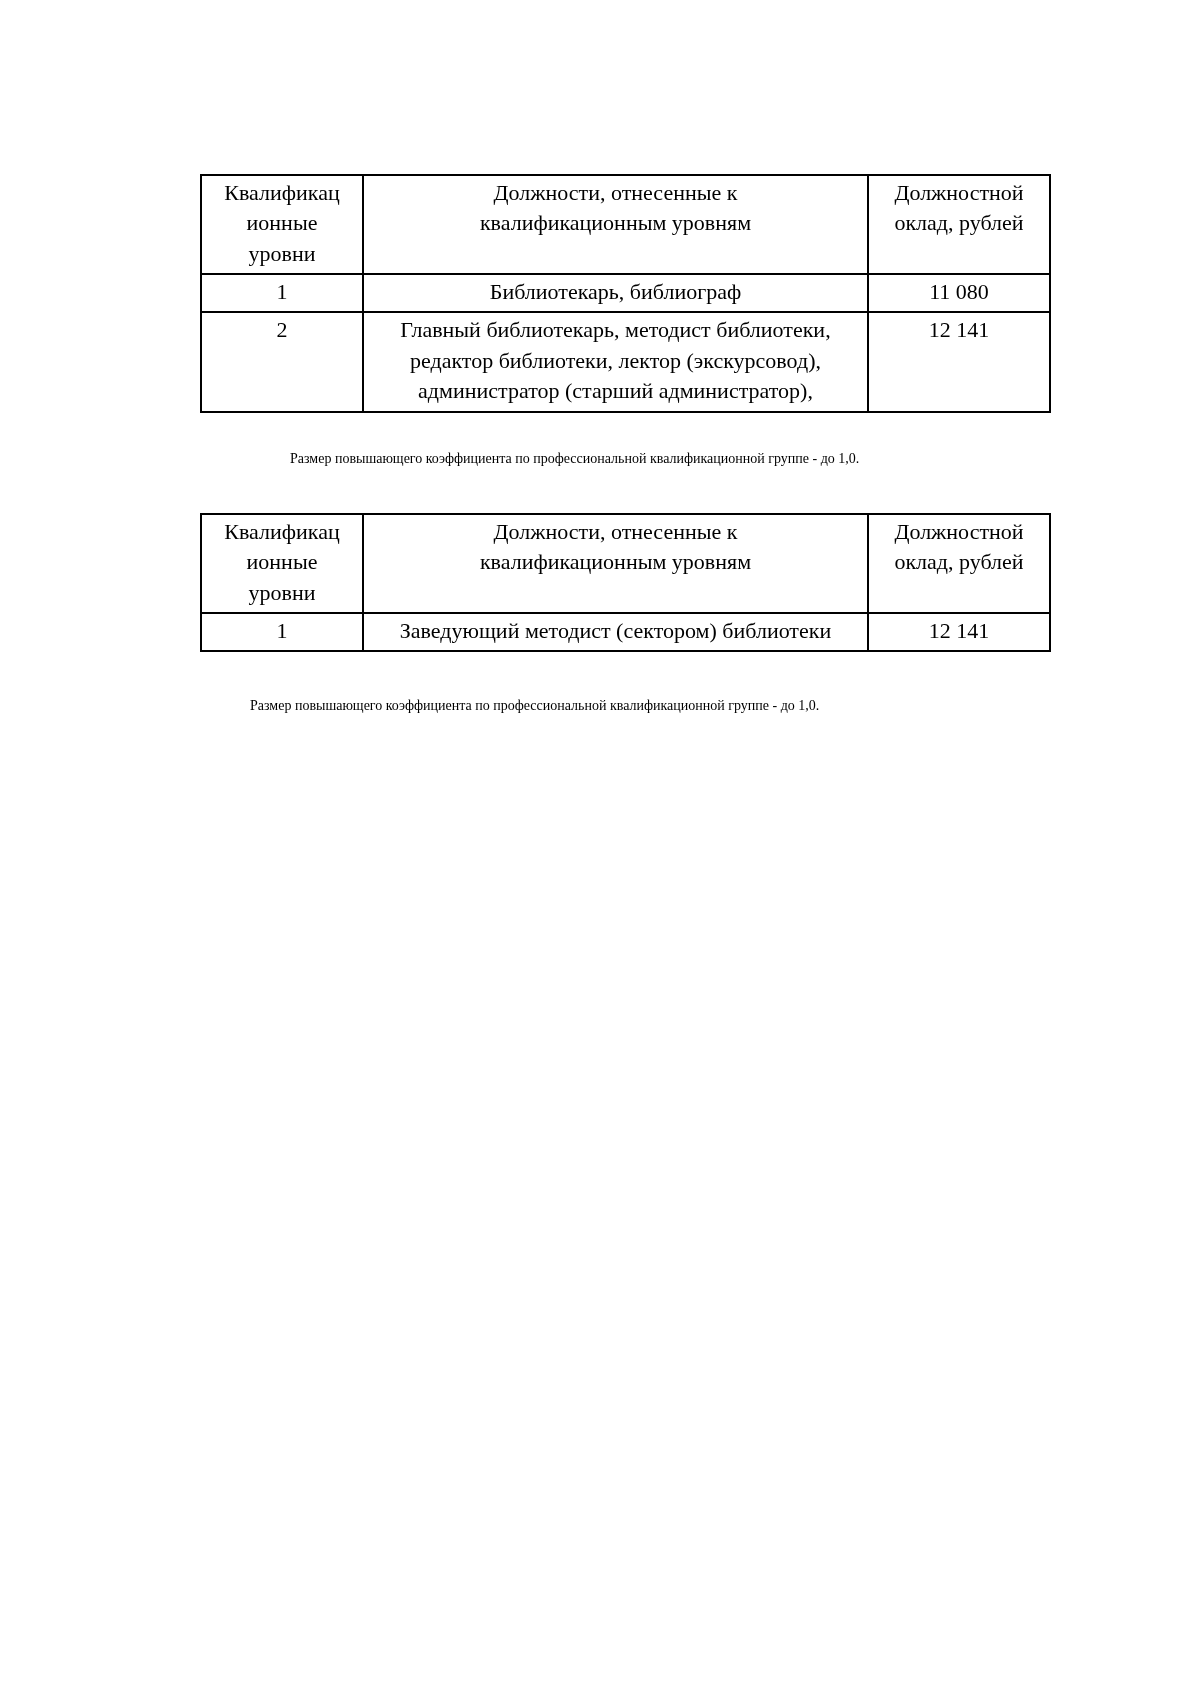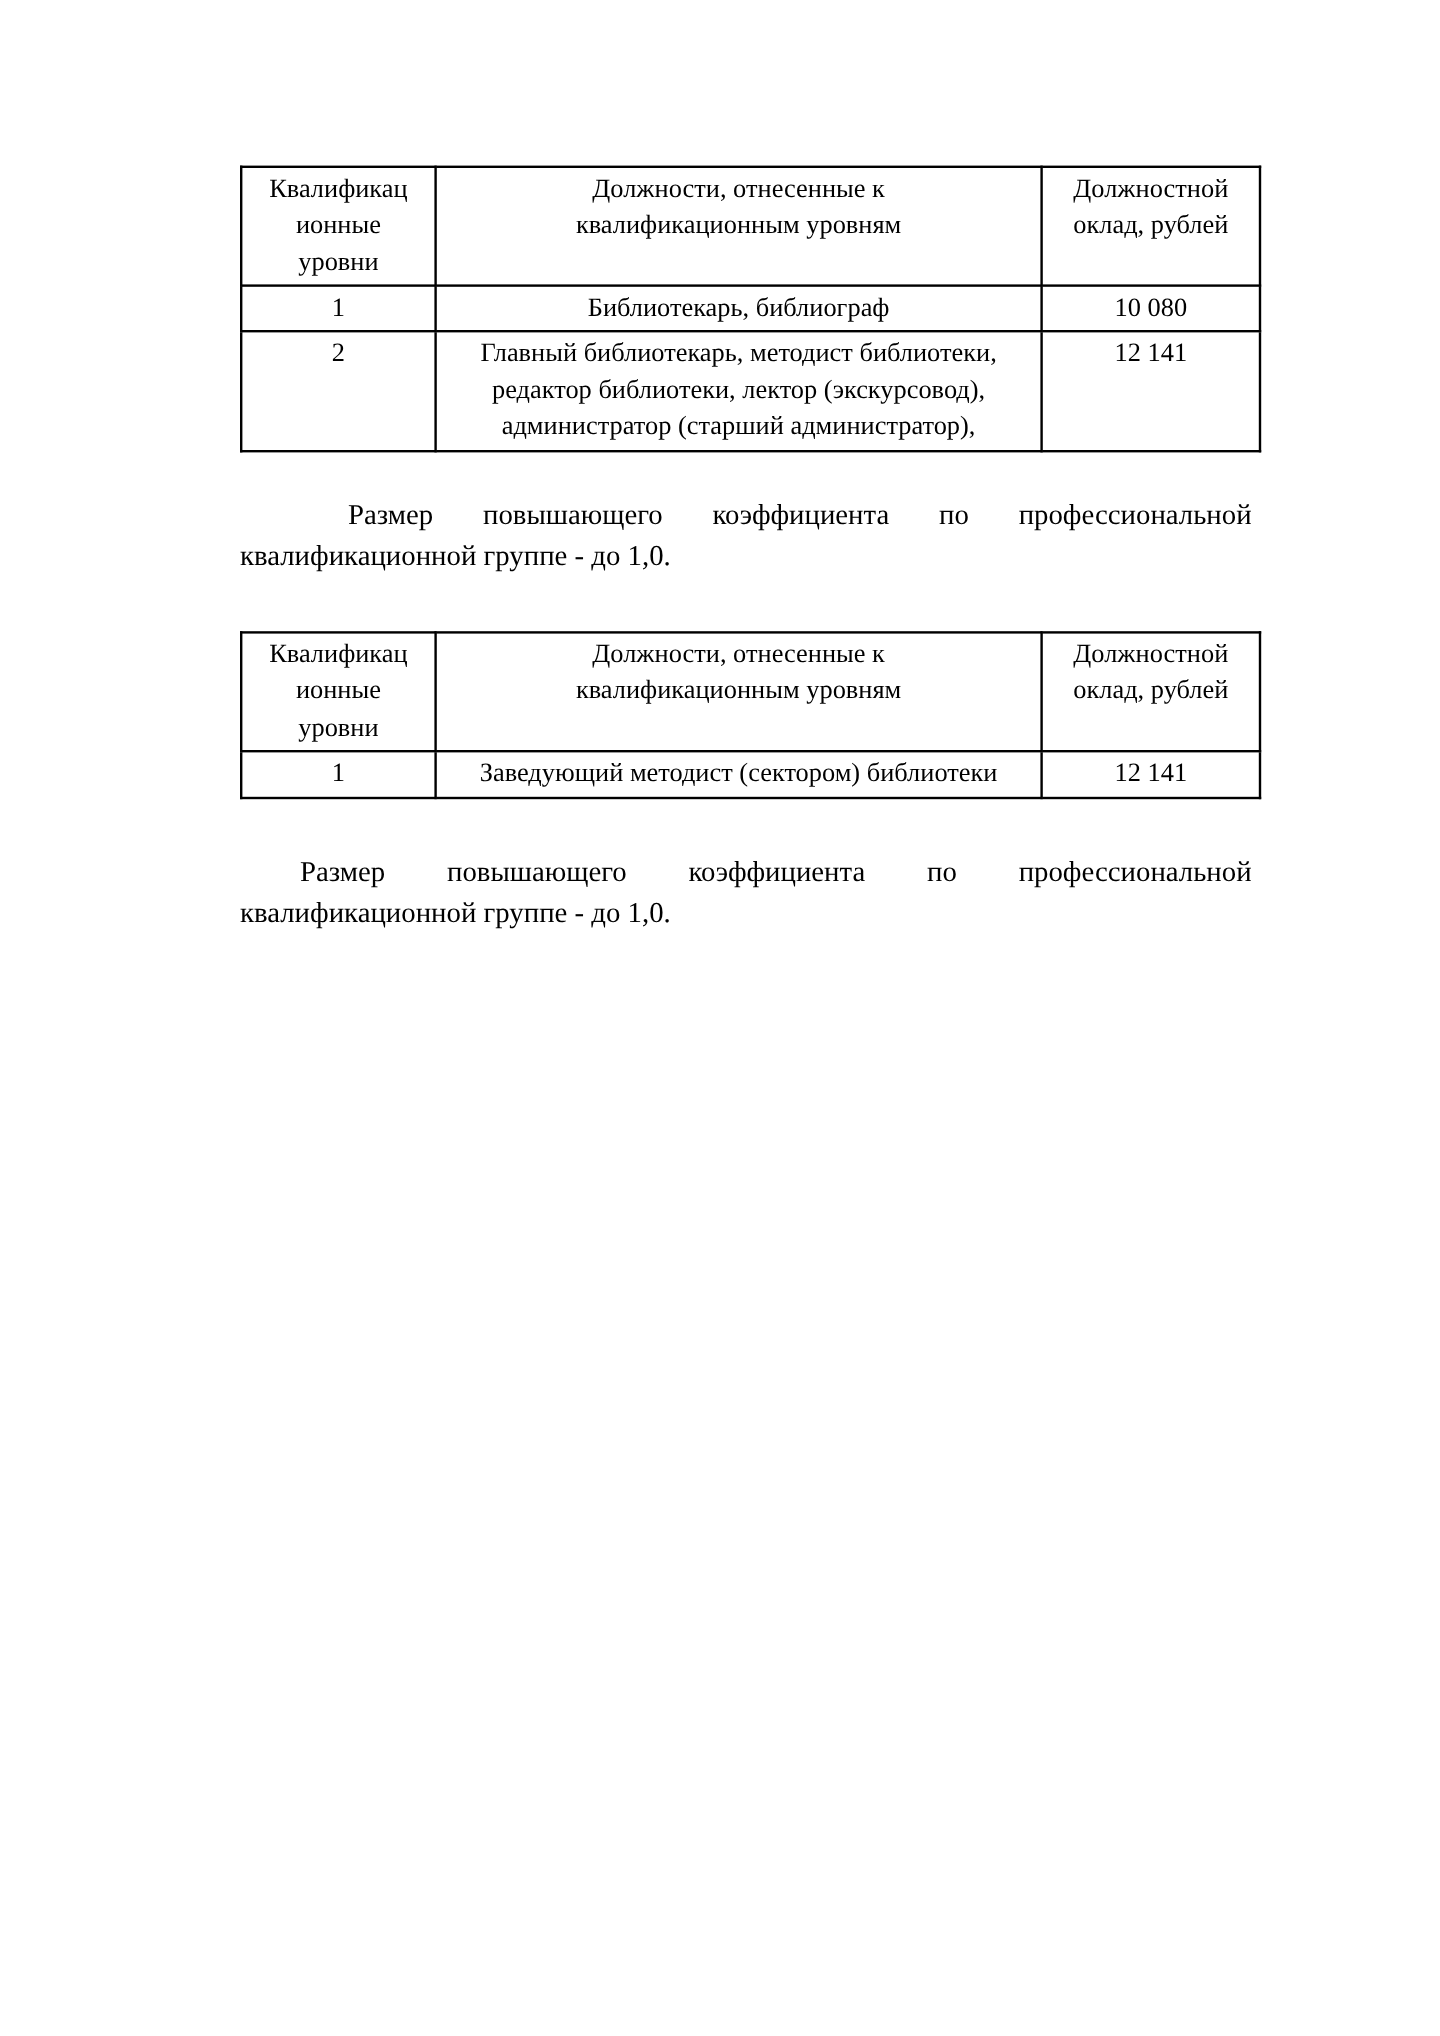"Квалификац" table.doc-table { margin-top: none -> 36px }
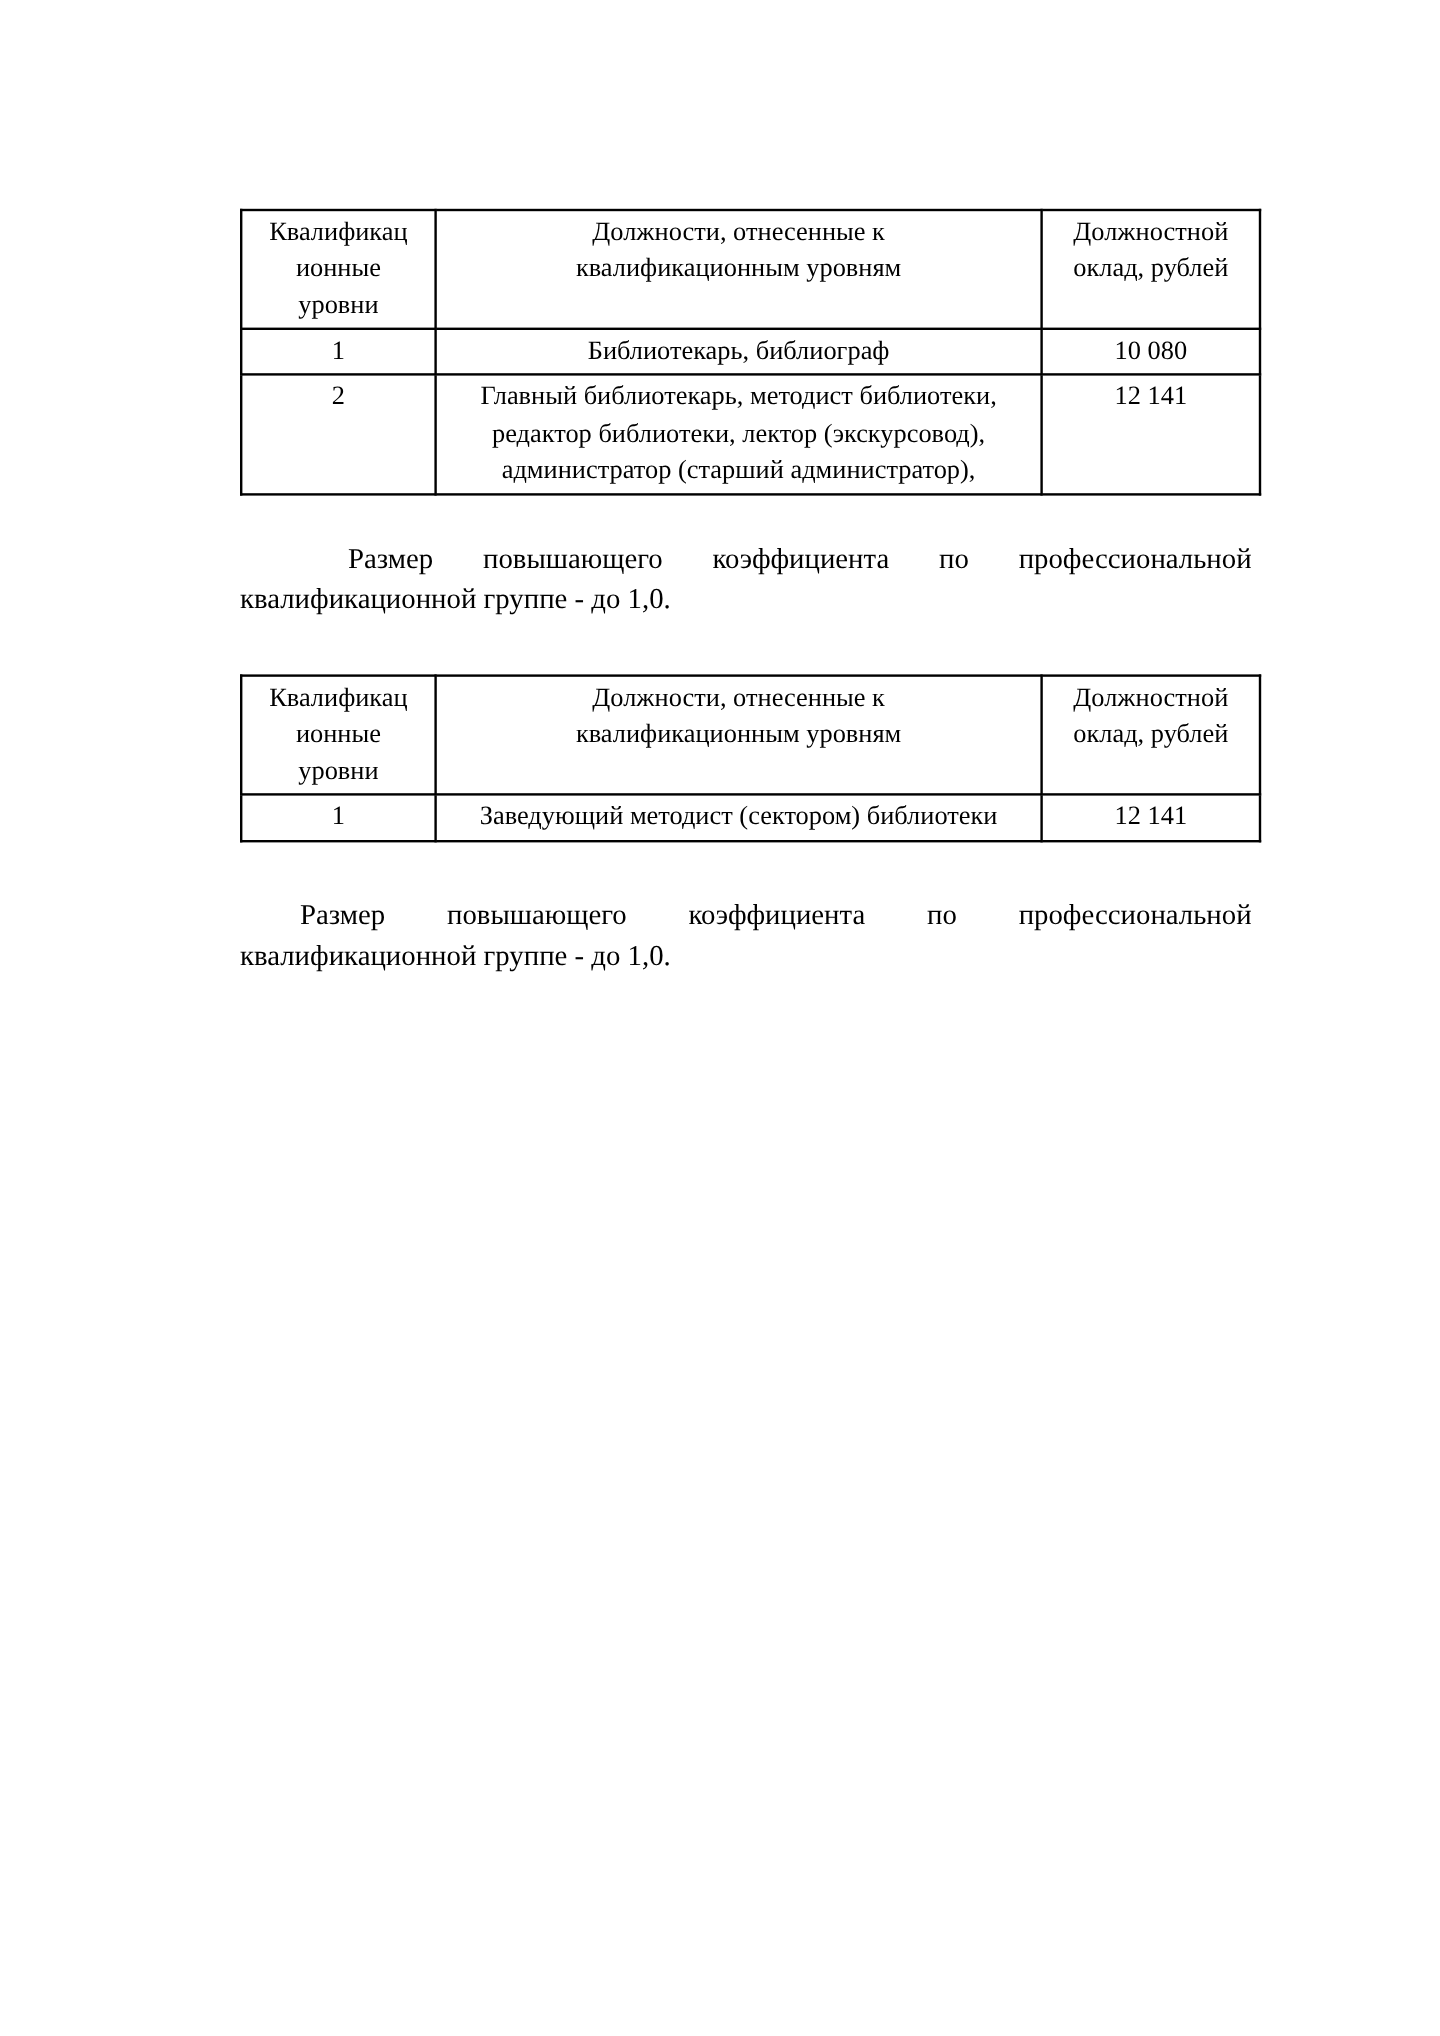"10 080" td.col-salary { text: 10 080 -> 11 080 }
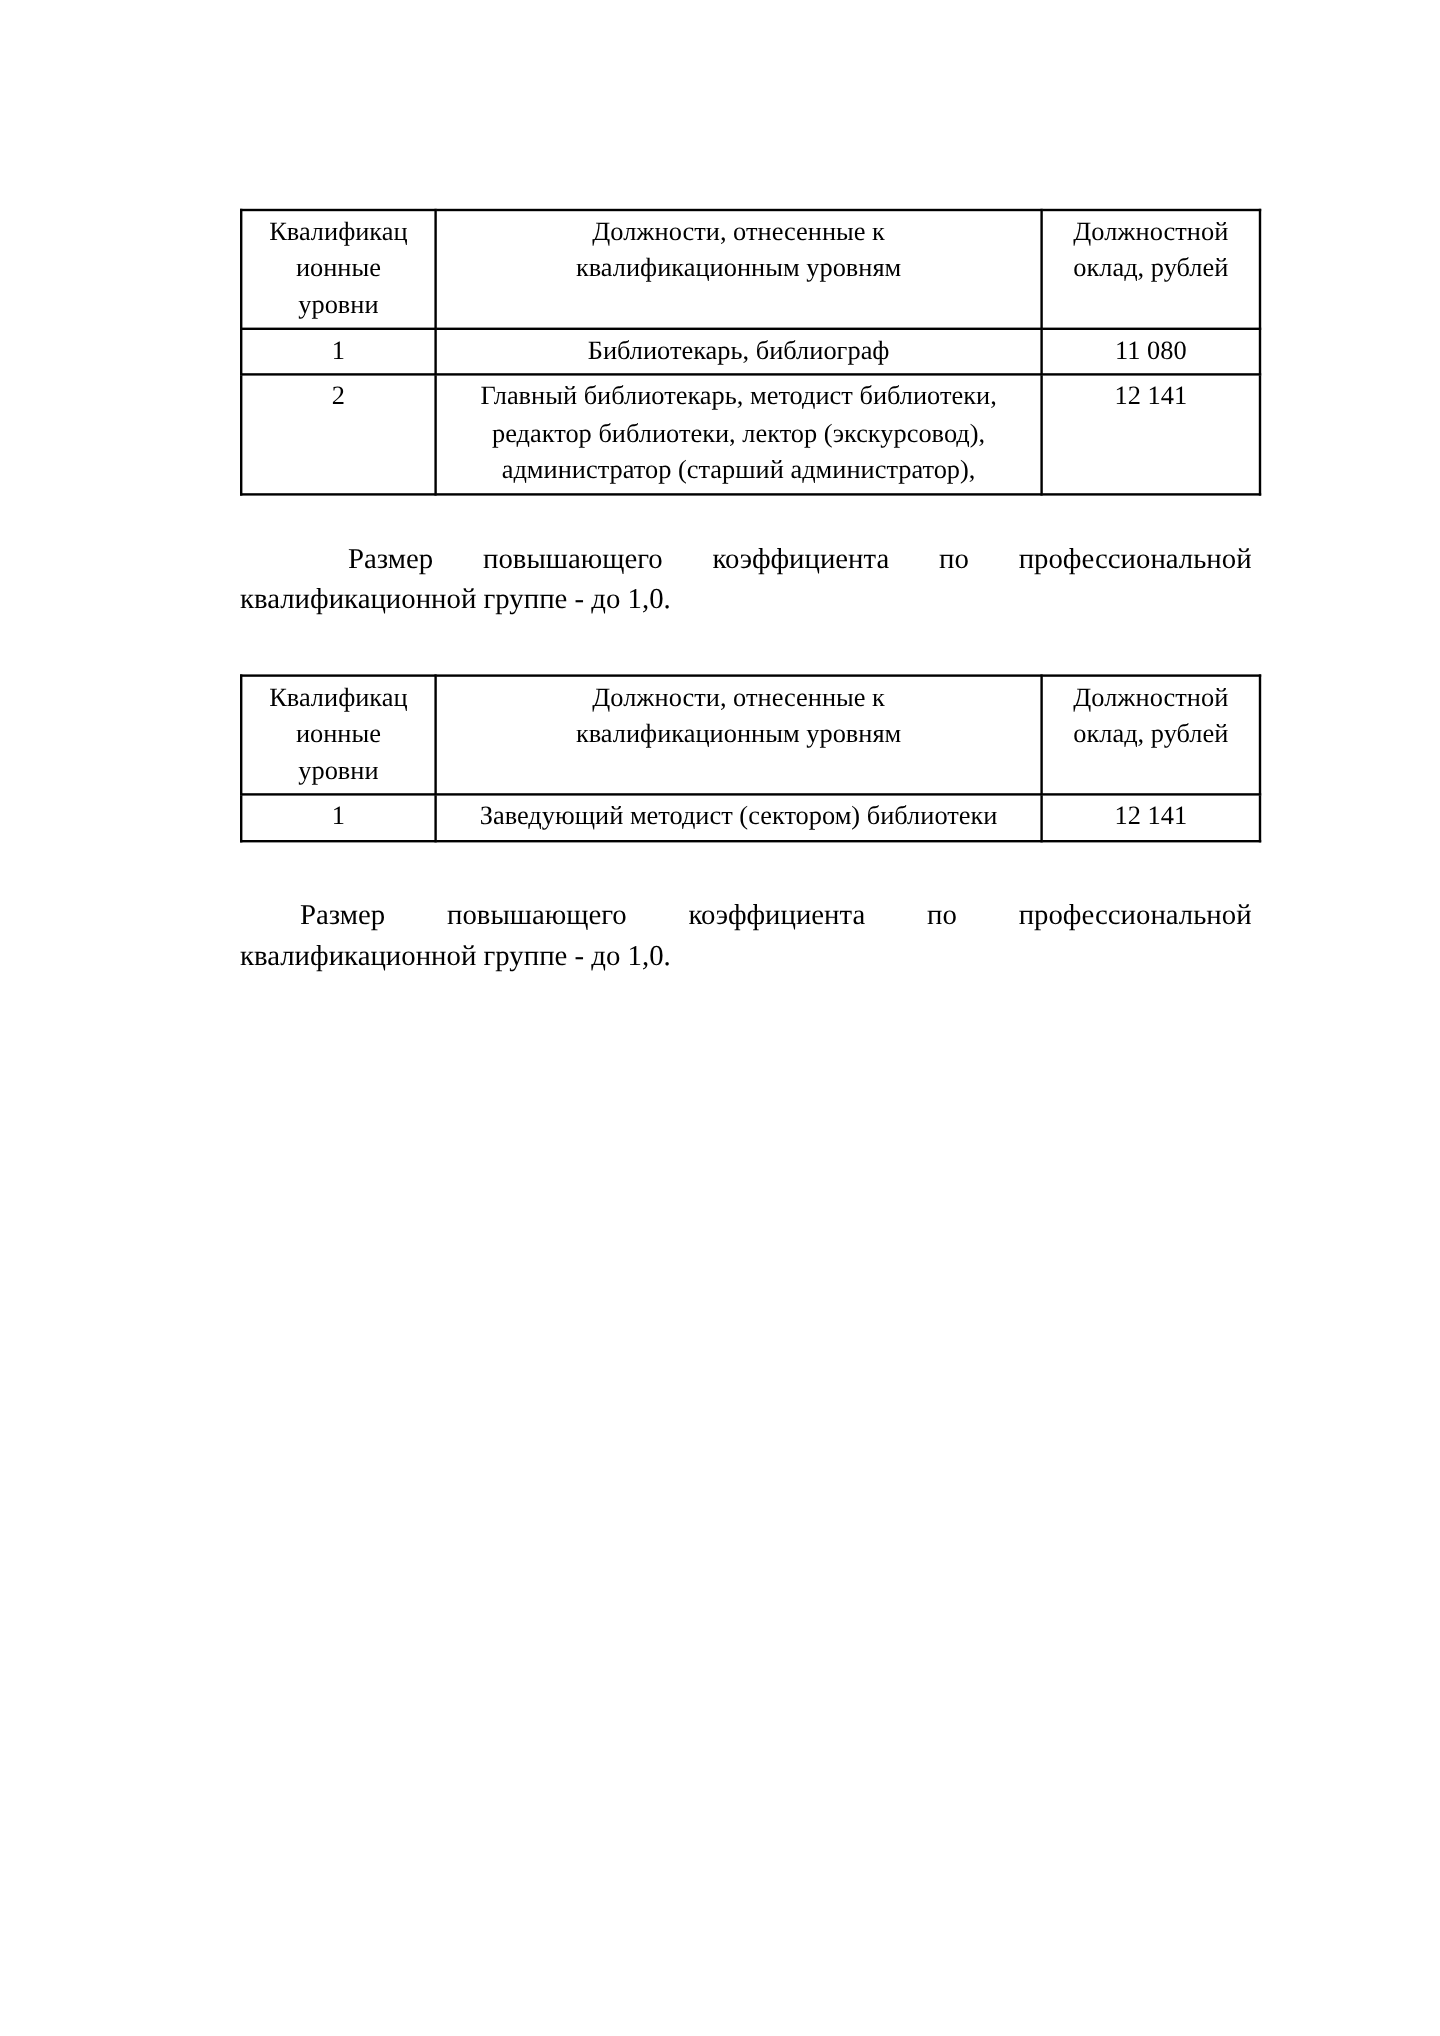"Размер повышающего коэффициента по" .para { font-size: 24px -> 14px }
